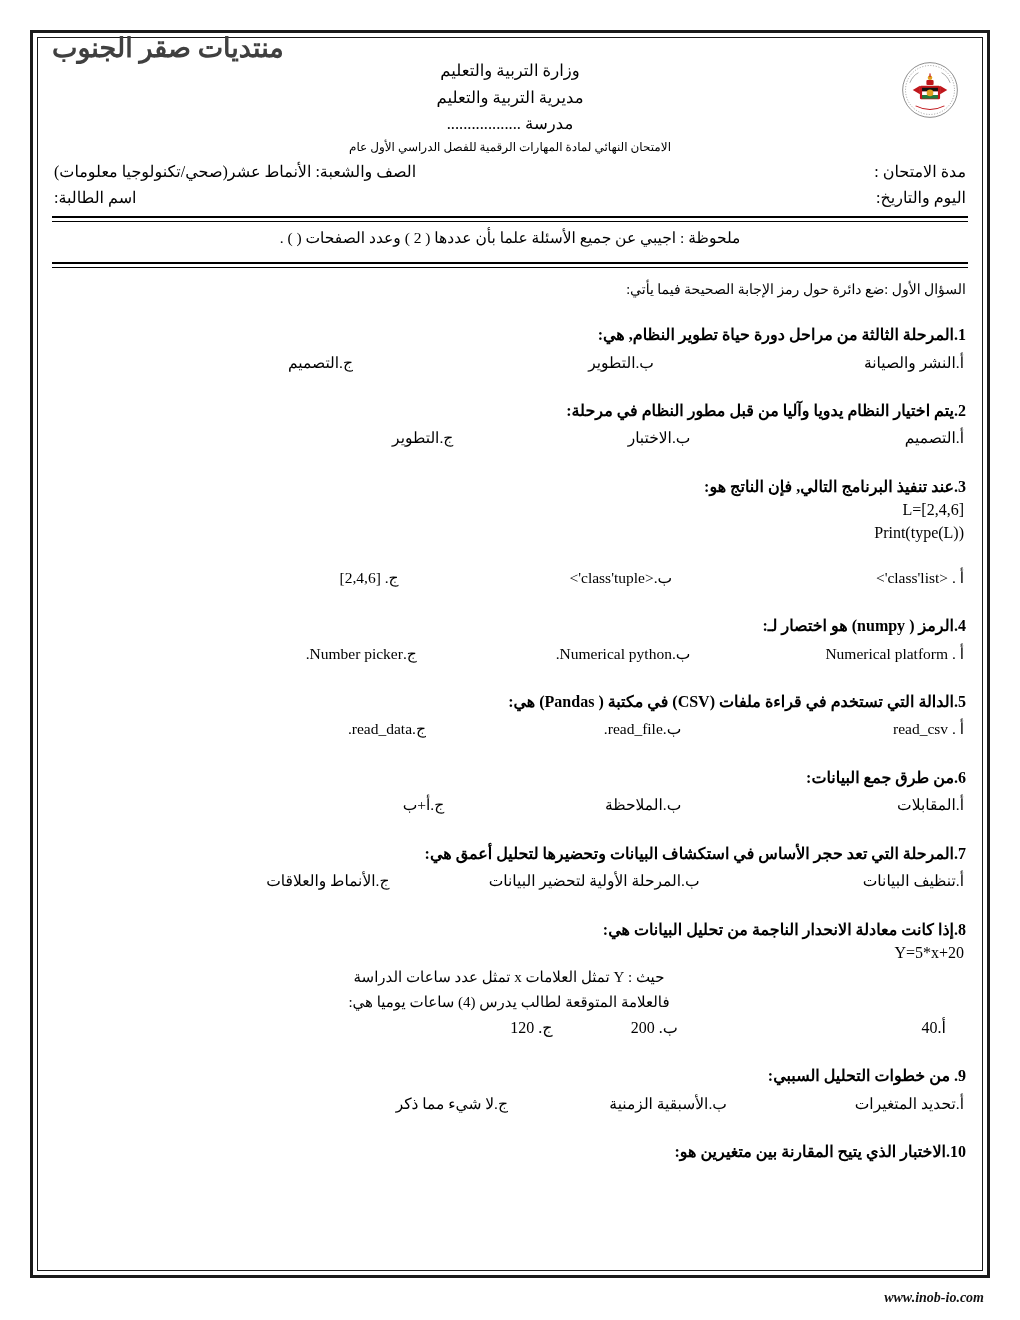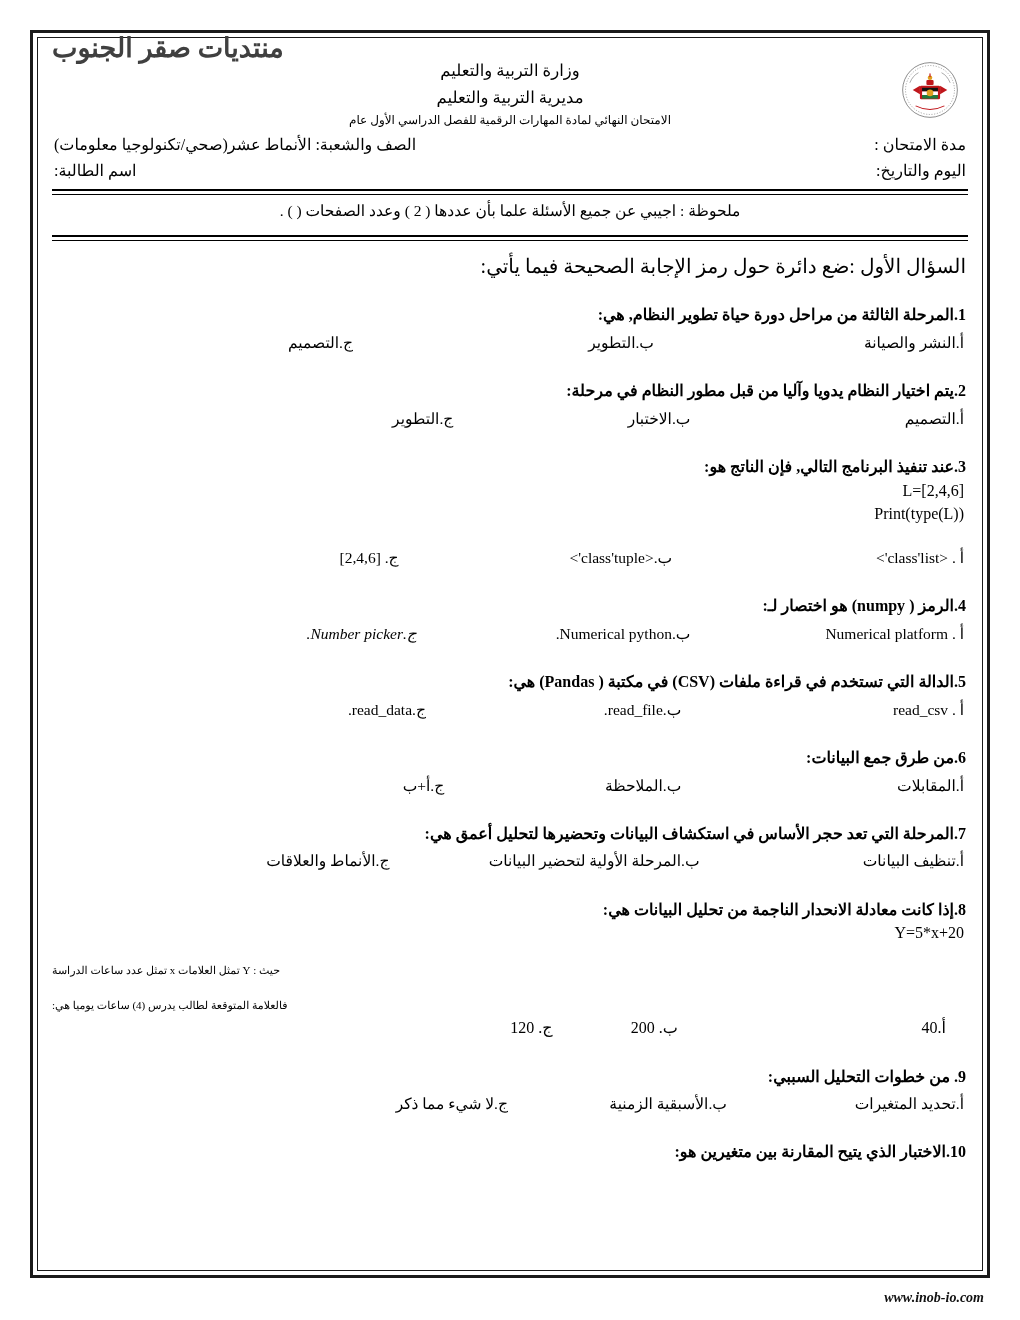"مدرسة .................." div { html: none -> <div>مدرسة ..................</div> }
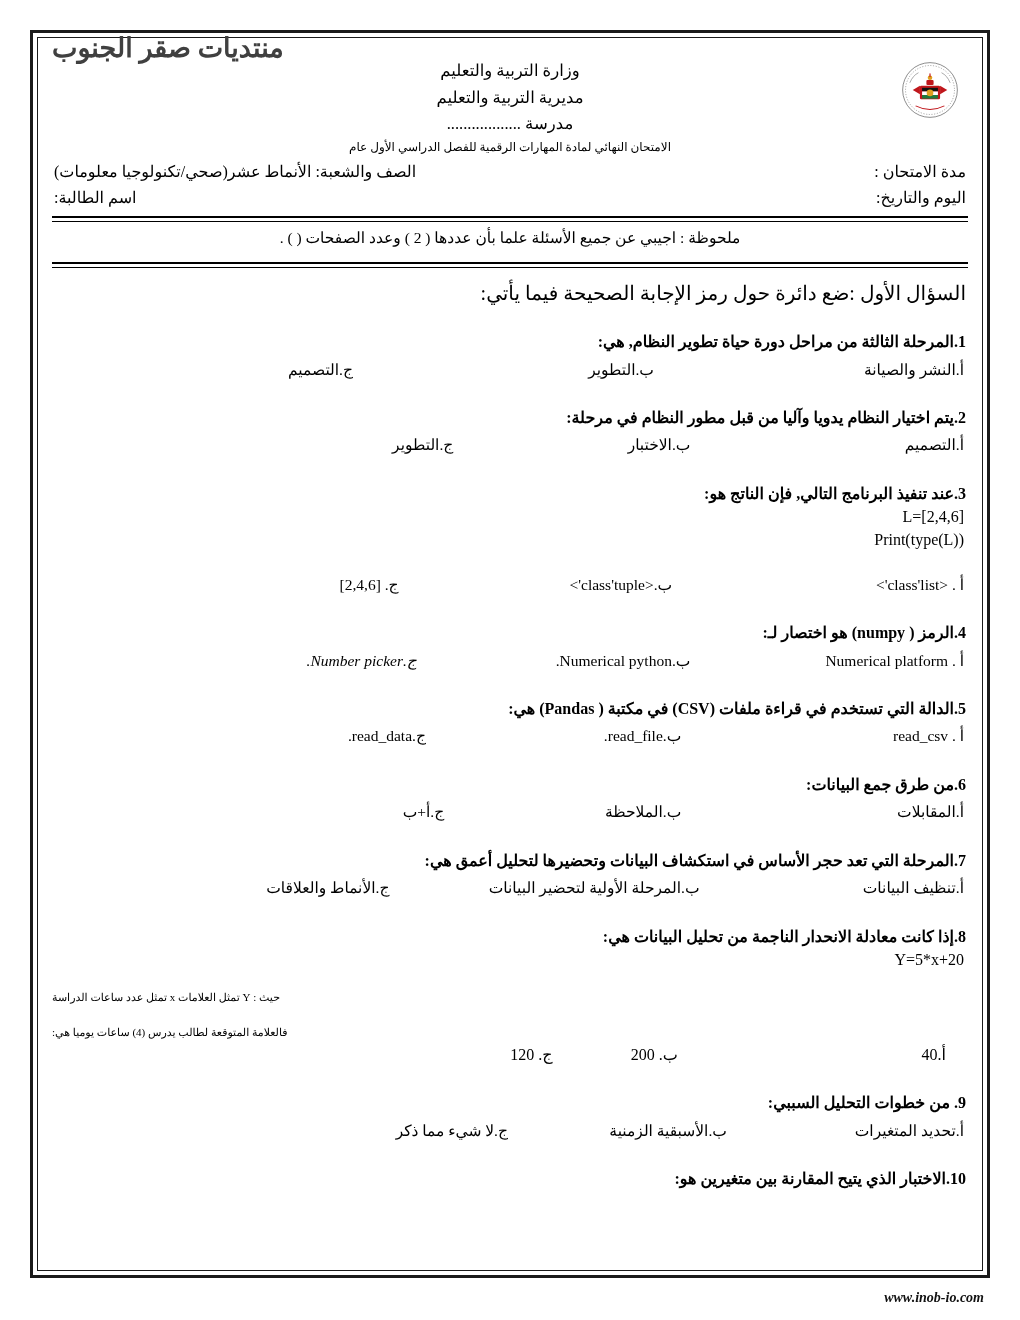"السؤال الأول :ضع دائرة حول" .q1-instruction { font-size: 20px -> 14px }
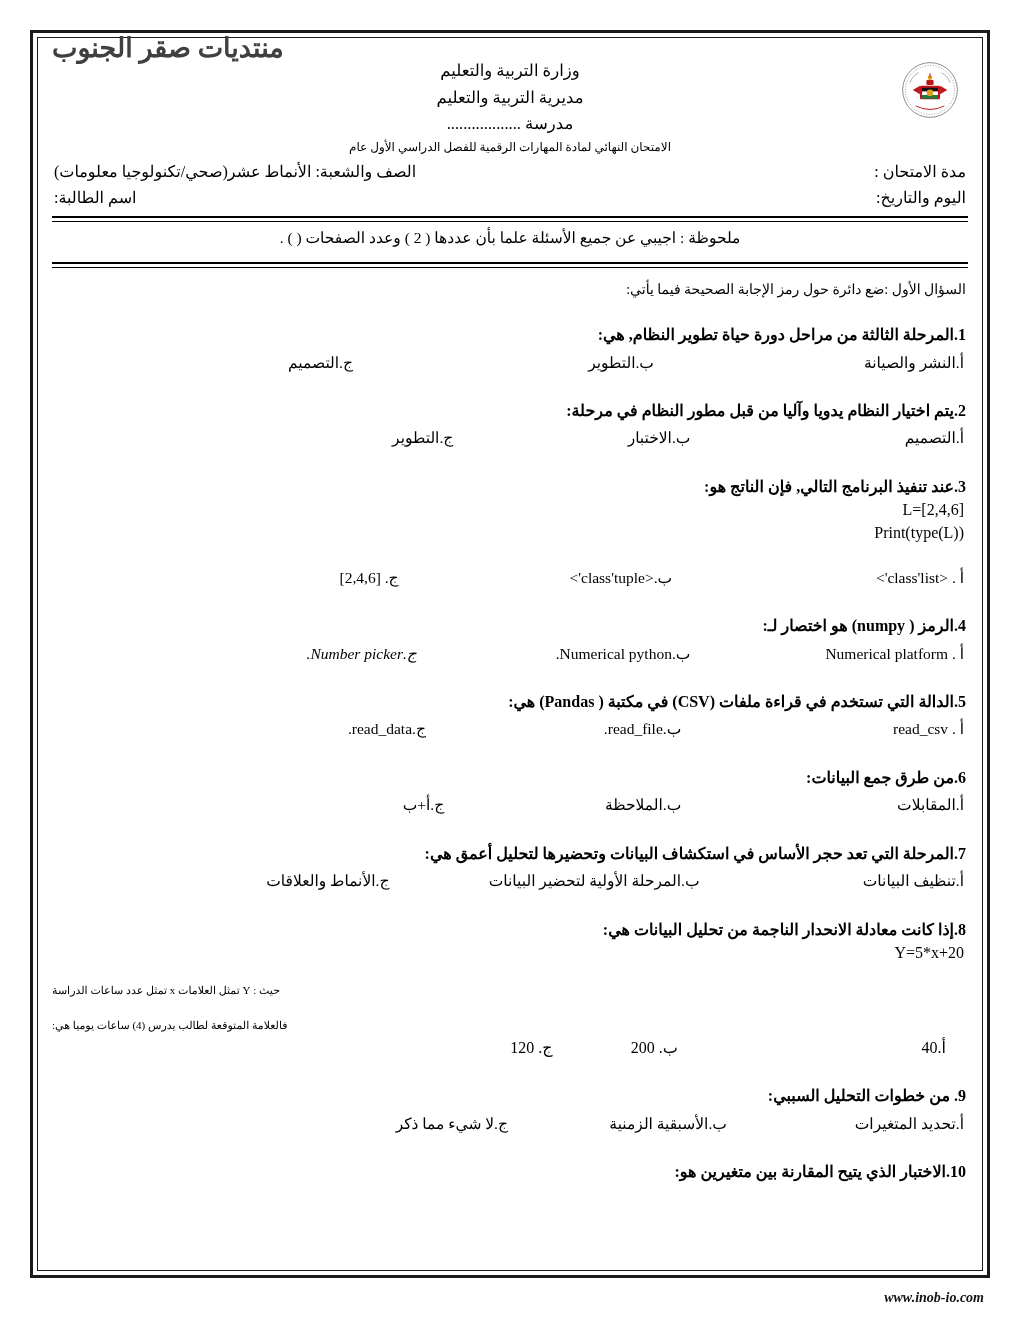"ج.Number picker." .options.q4 .opt-c { font-style: italic -> none }
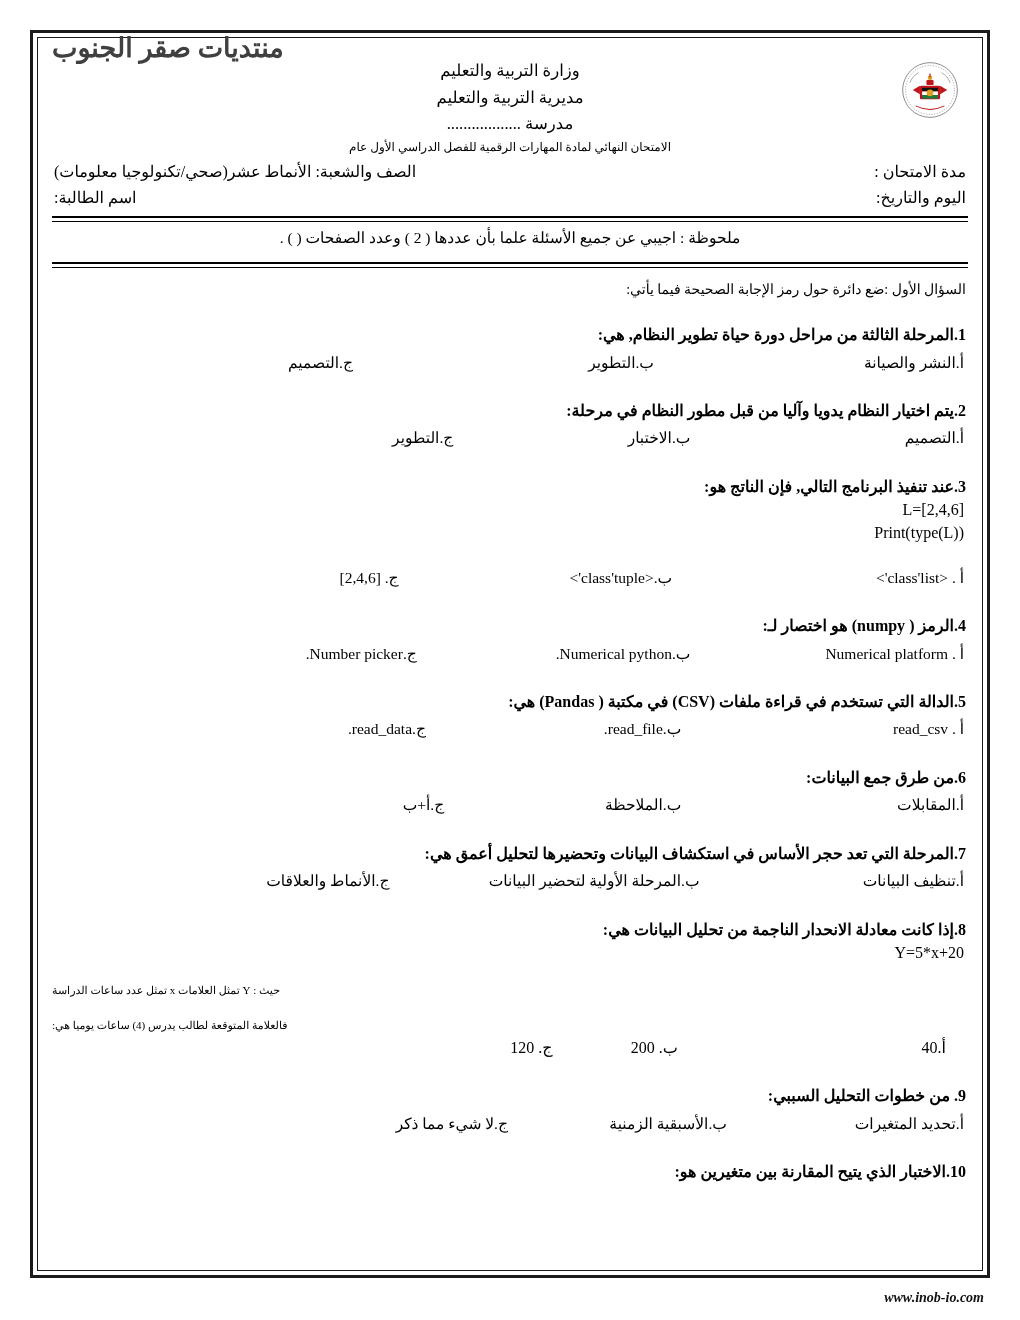"حيث : Y تمثل العلامات" .q-sub { font-size: 11px -> 15px; margin-top: 18px -> 2px; text-align: left -> center }
